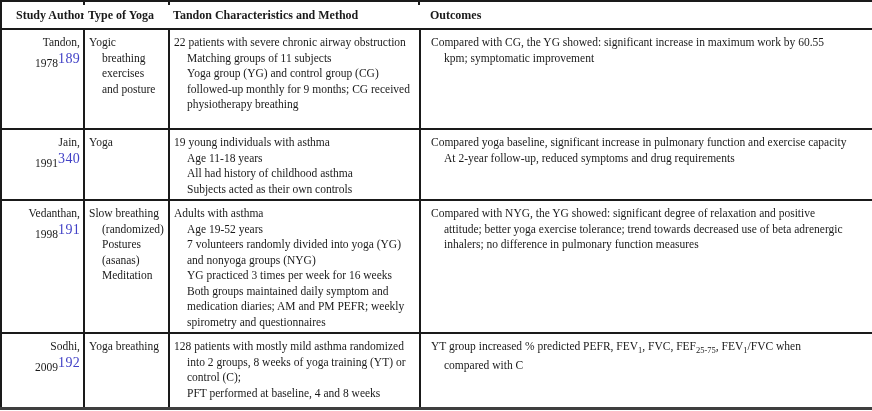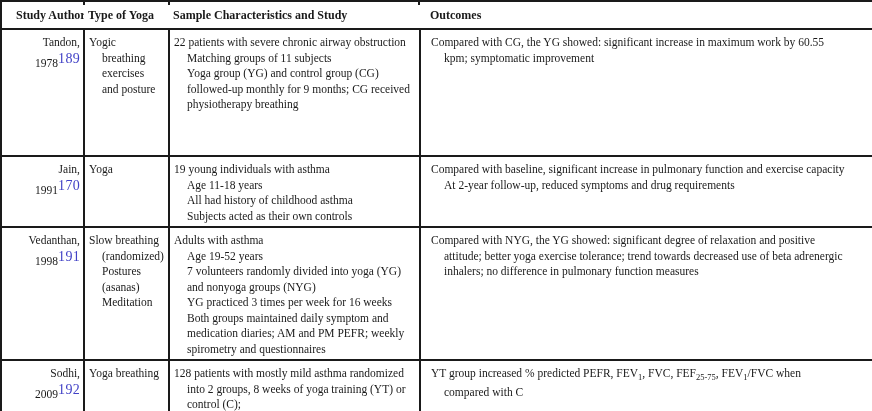"Sample Characteristics and Study" th.h-sample { text: Sample Characteristics and Study -> Tandon Characteristics and Method }
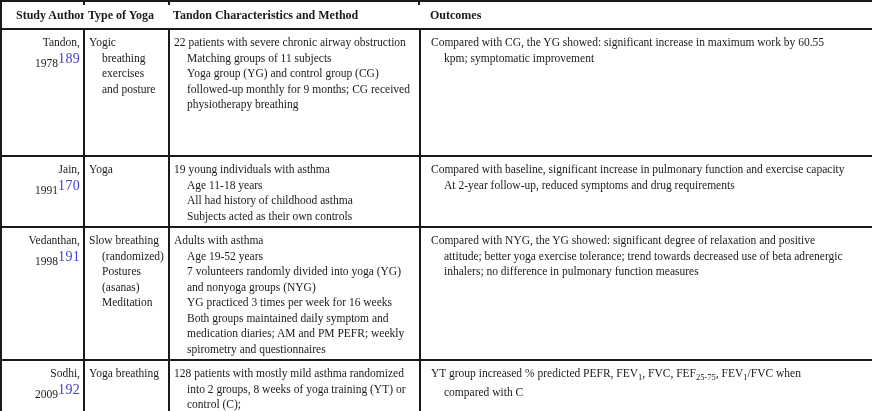"Tandon," tbody tr:nth-child(1) td { height: 127px -> 100px }
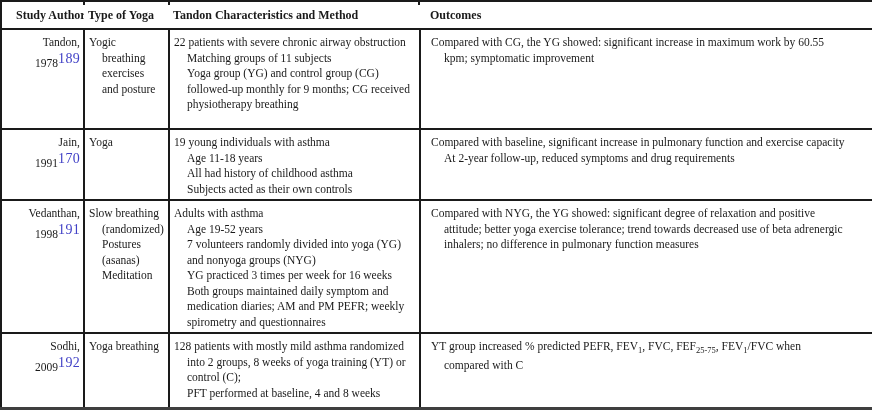"Compared with baseline, significant" span { text: with -> yoga }
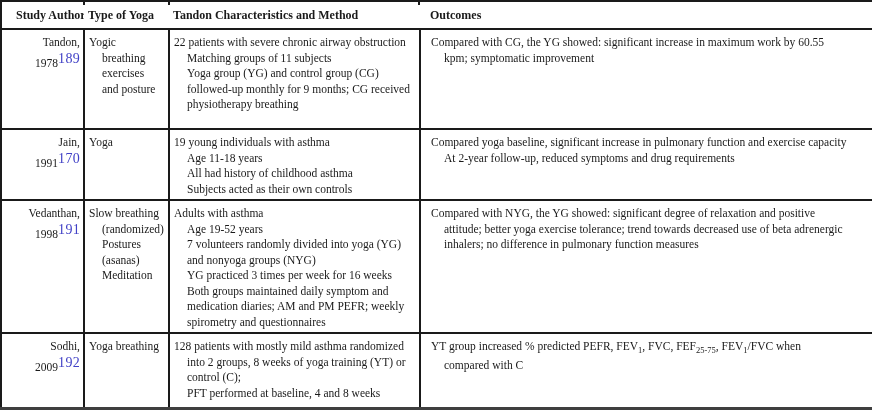"170" span.ref { text: 170 -> 340 }
